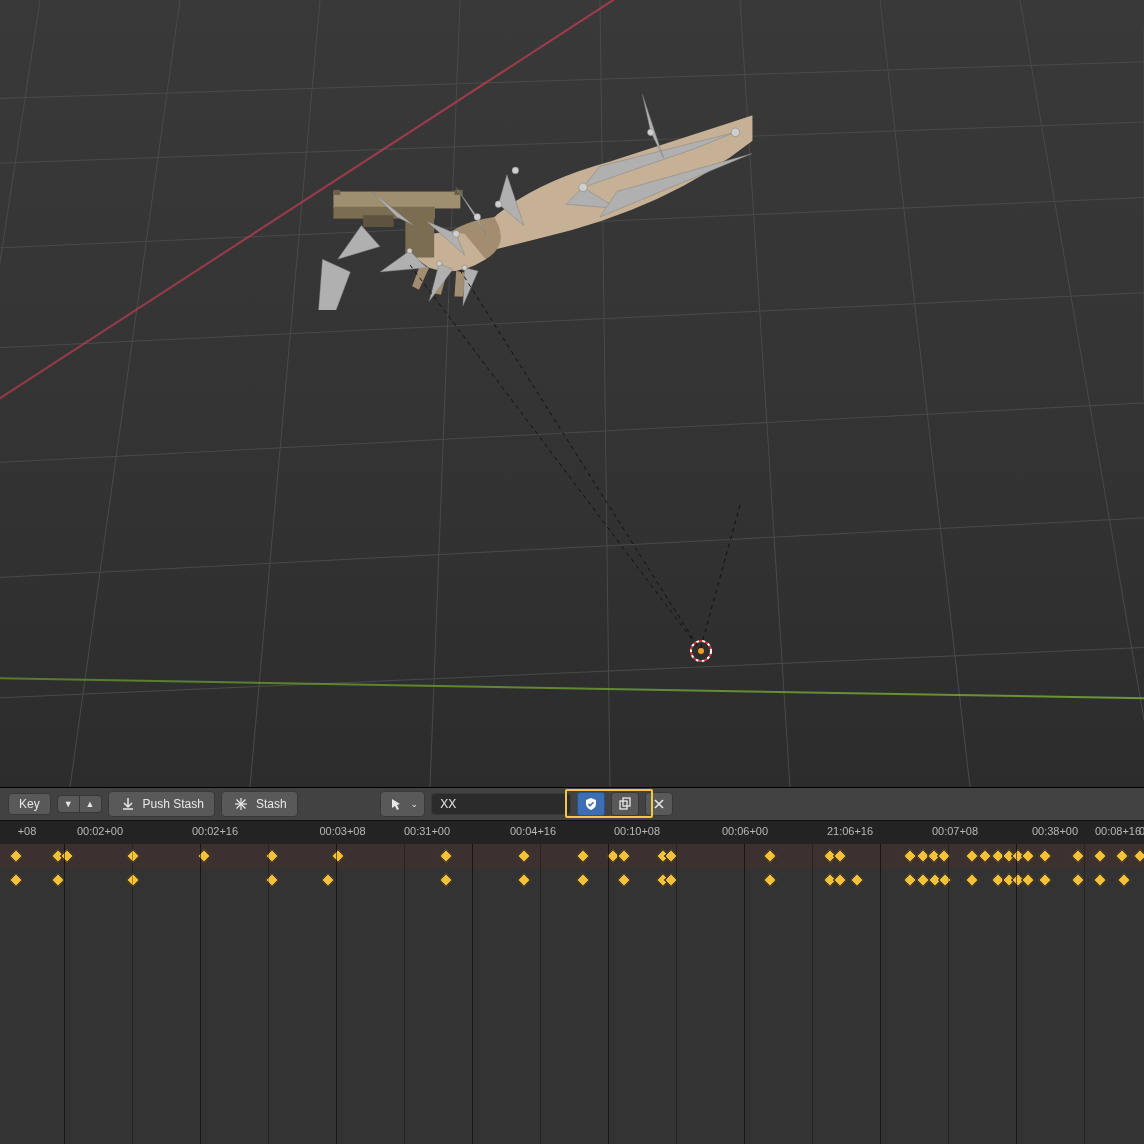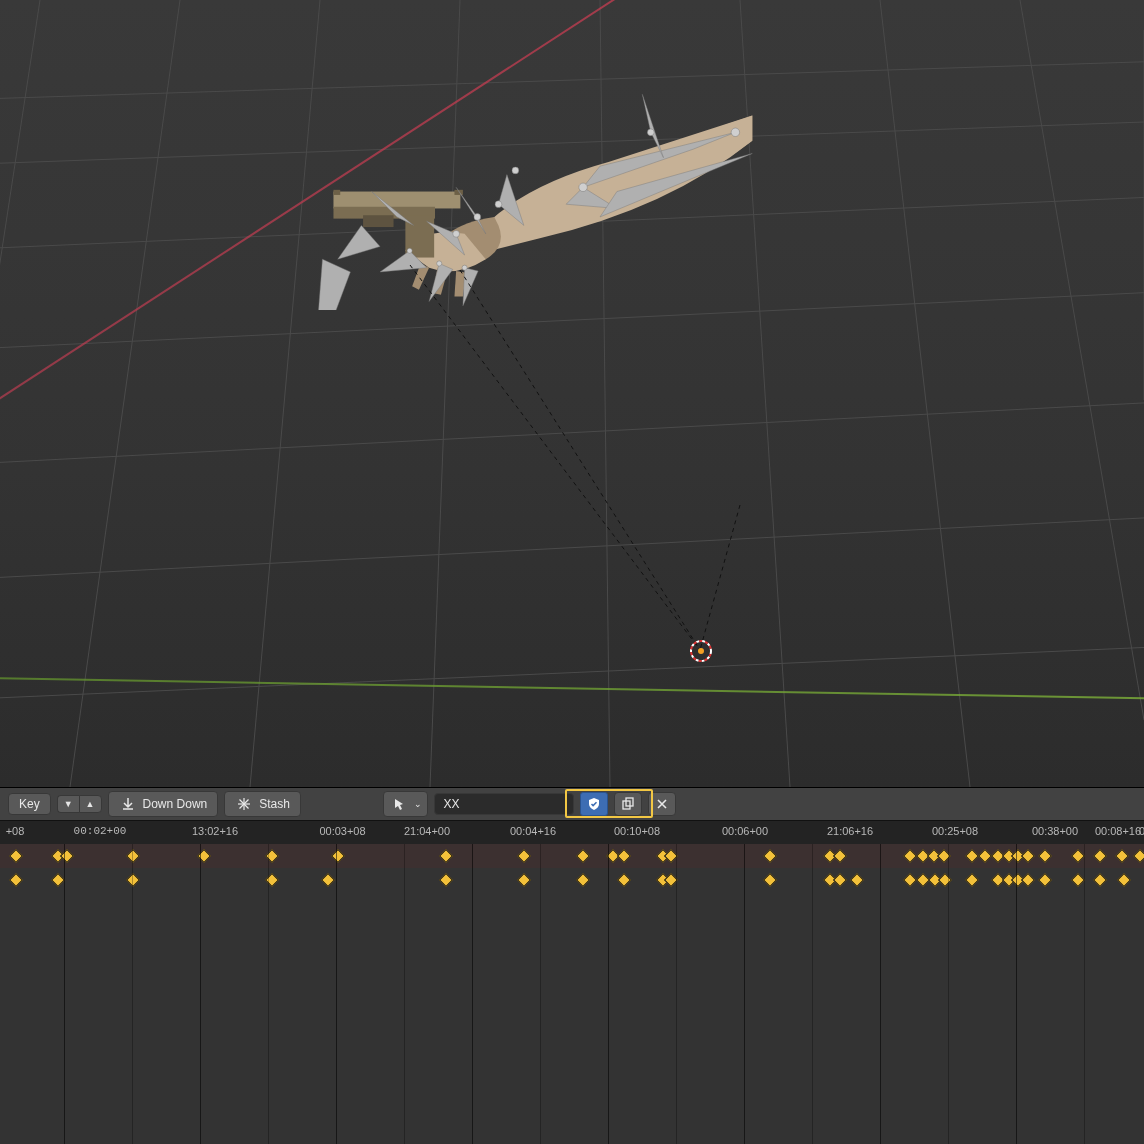"Down Down" span { text: Down Down -> Push Stash }
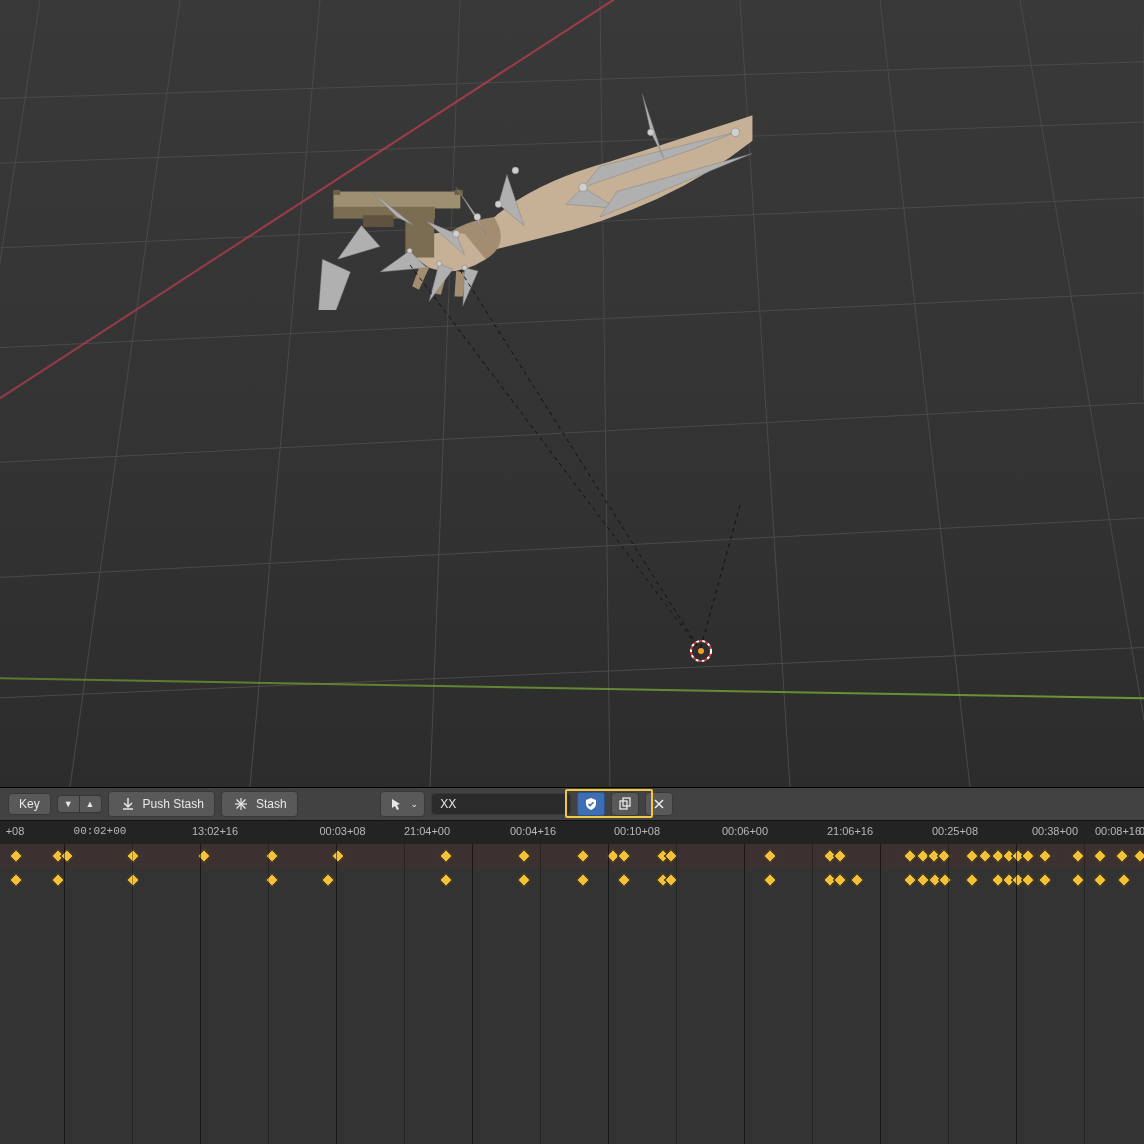"+08" span.tick { left: 15px -> 27px }
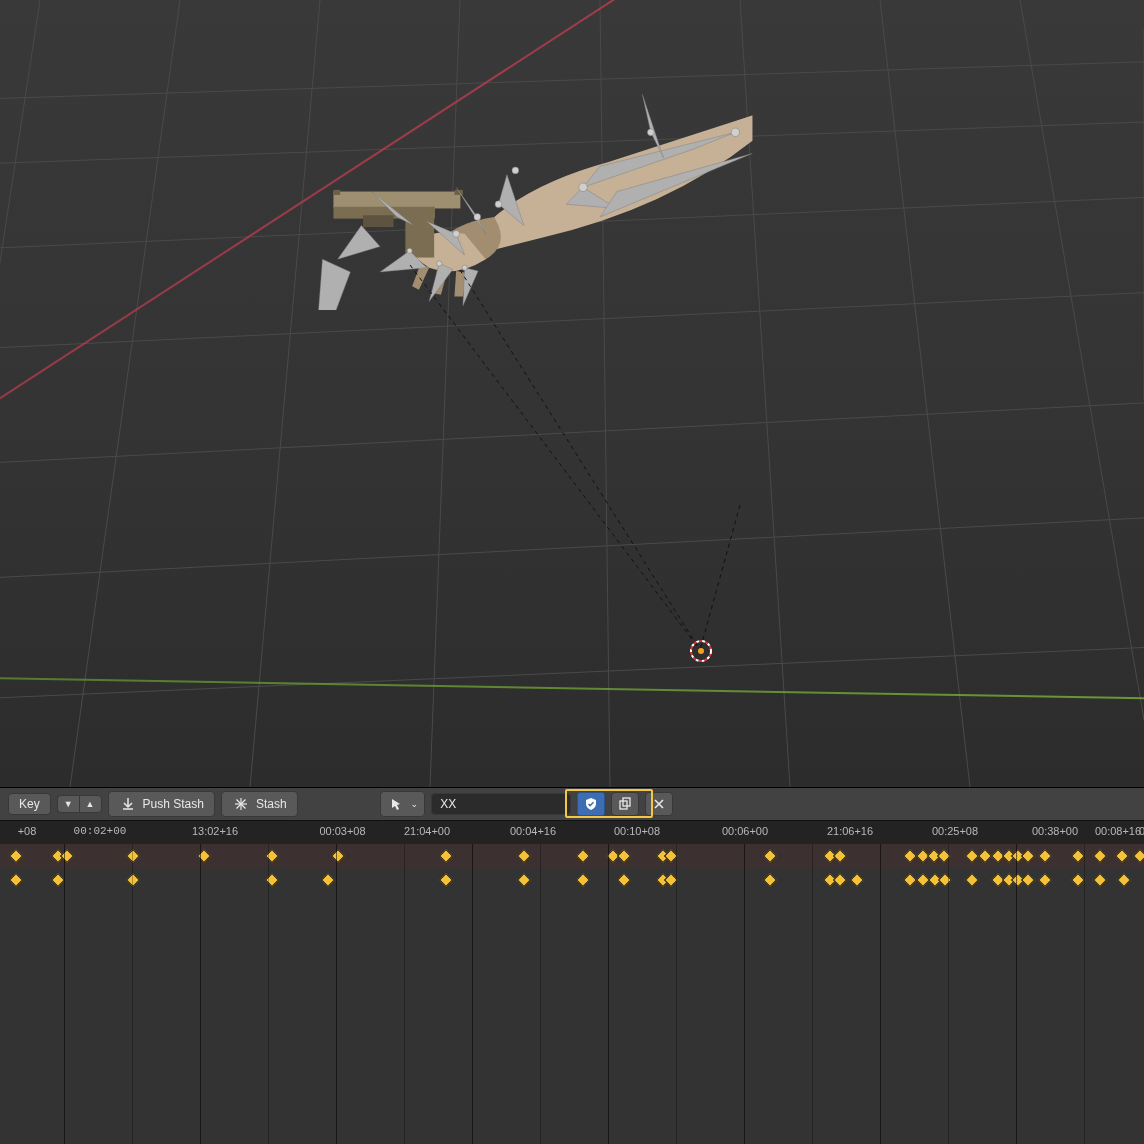"00:02+00" span.tick { font-family: Liberation Mono, monospace -> none }
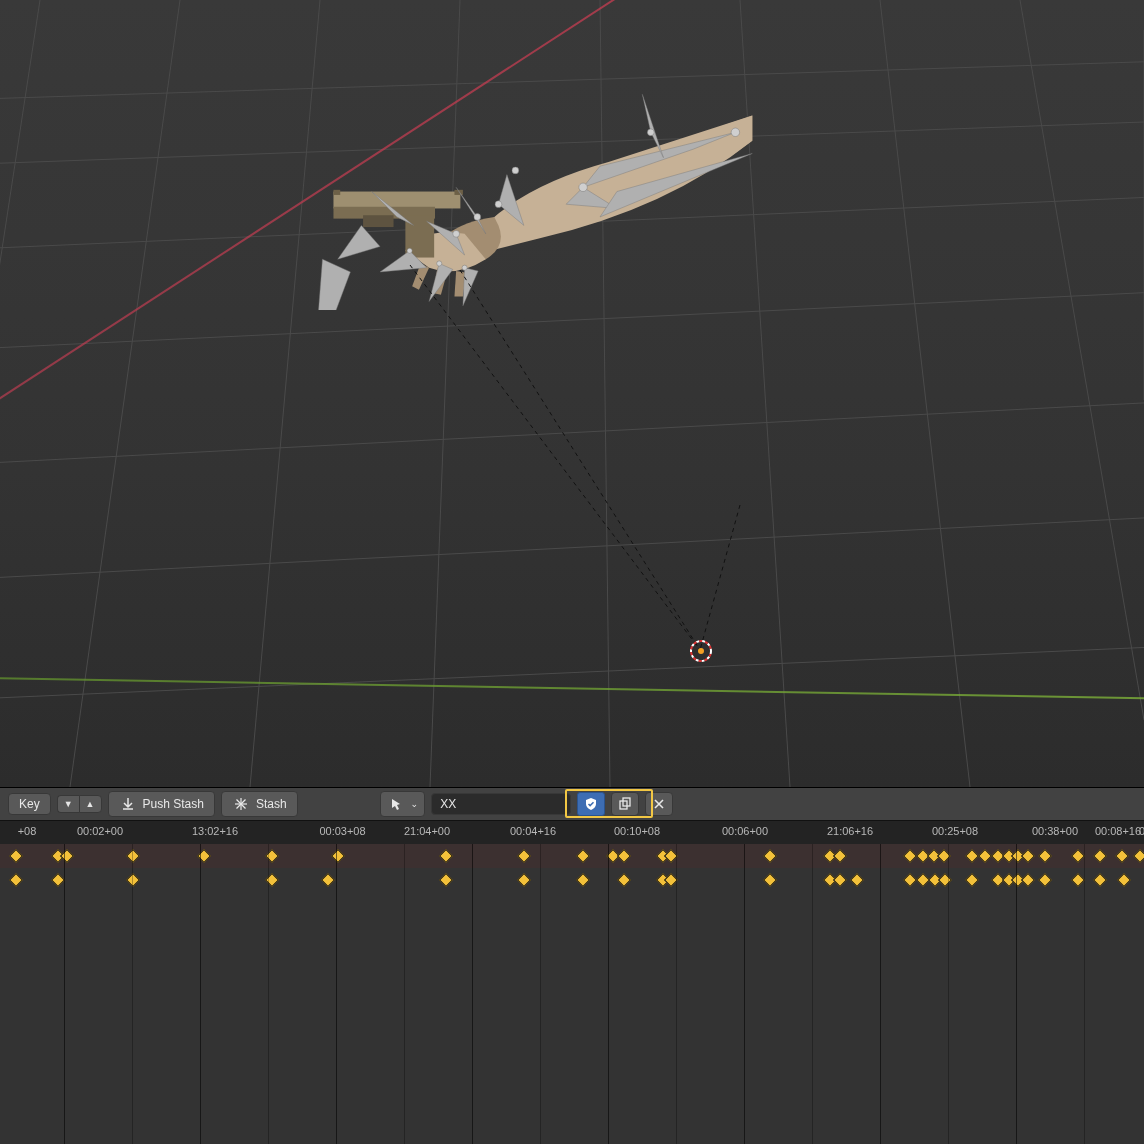"13:02+16" span.tick { text: 13:02+16 -> 00:02+16 }
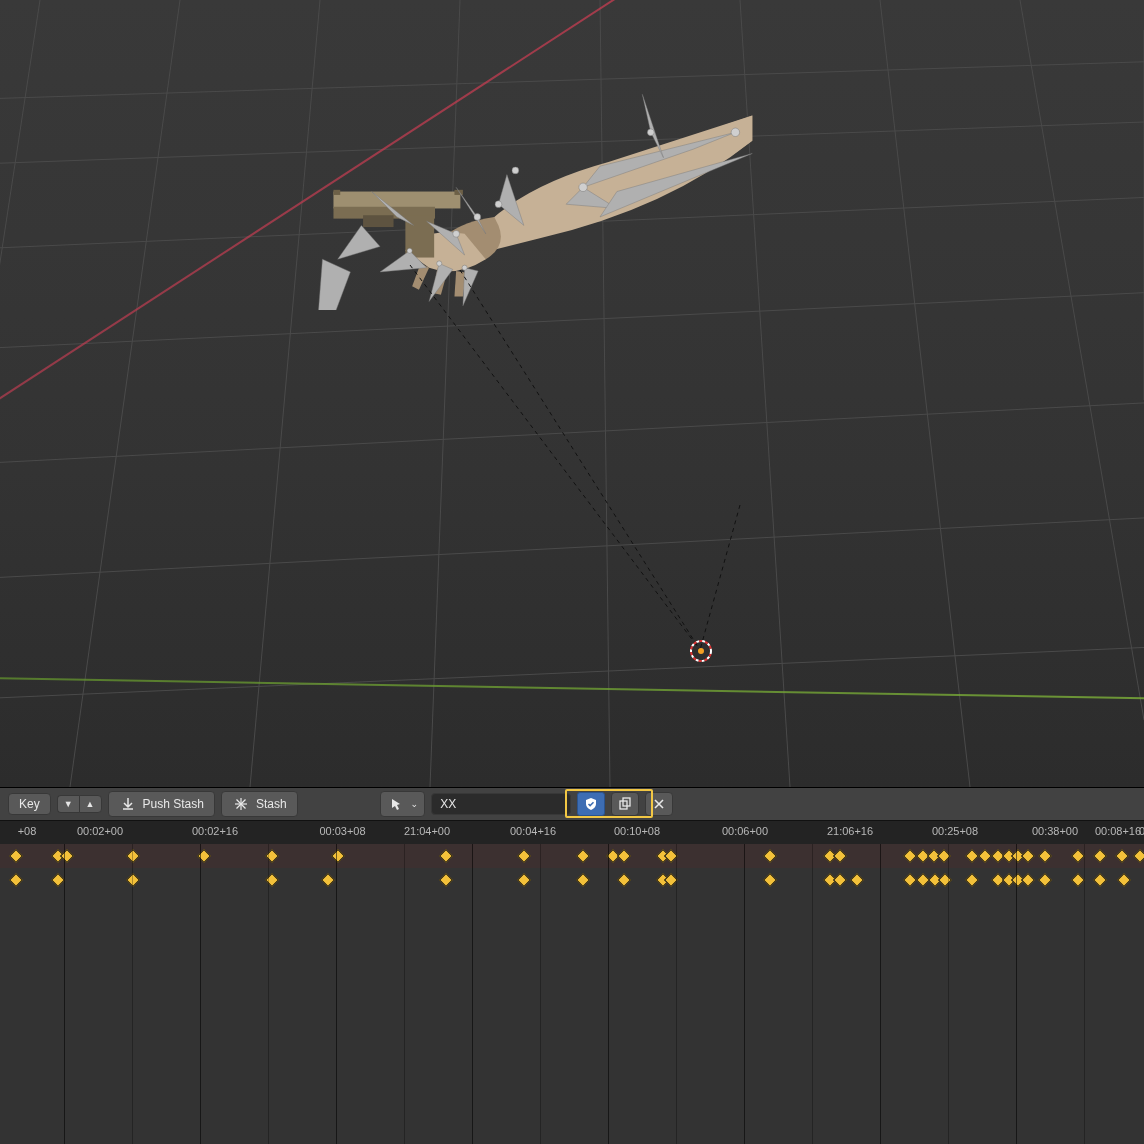"21:04+00" span.tick { text: 21:04+00 -> 00:31+00 }
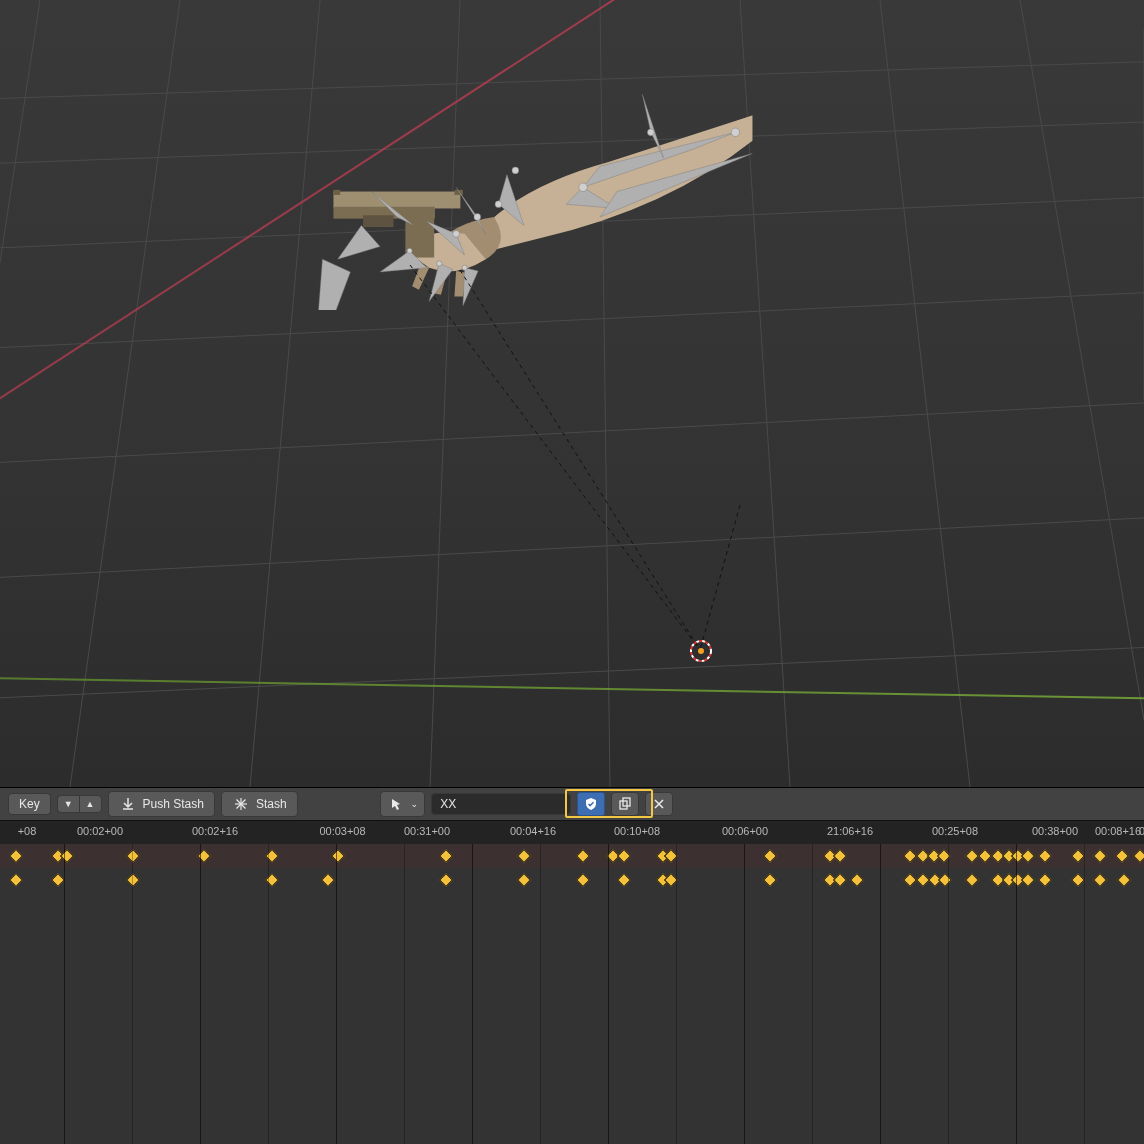"00:25+08" span.tick { text: 00:25+08 -> 00:07+08 }
